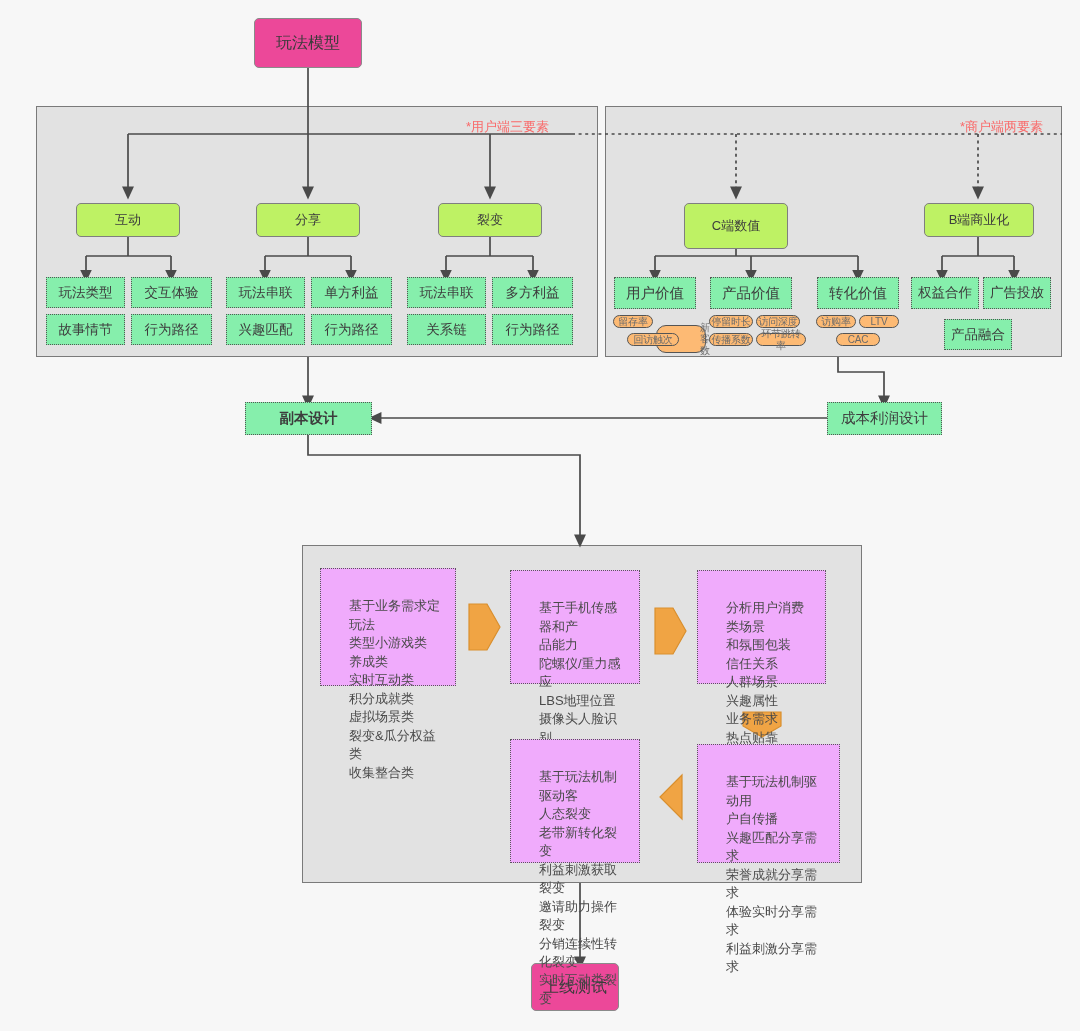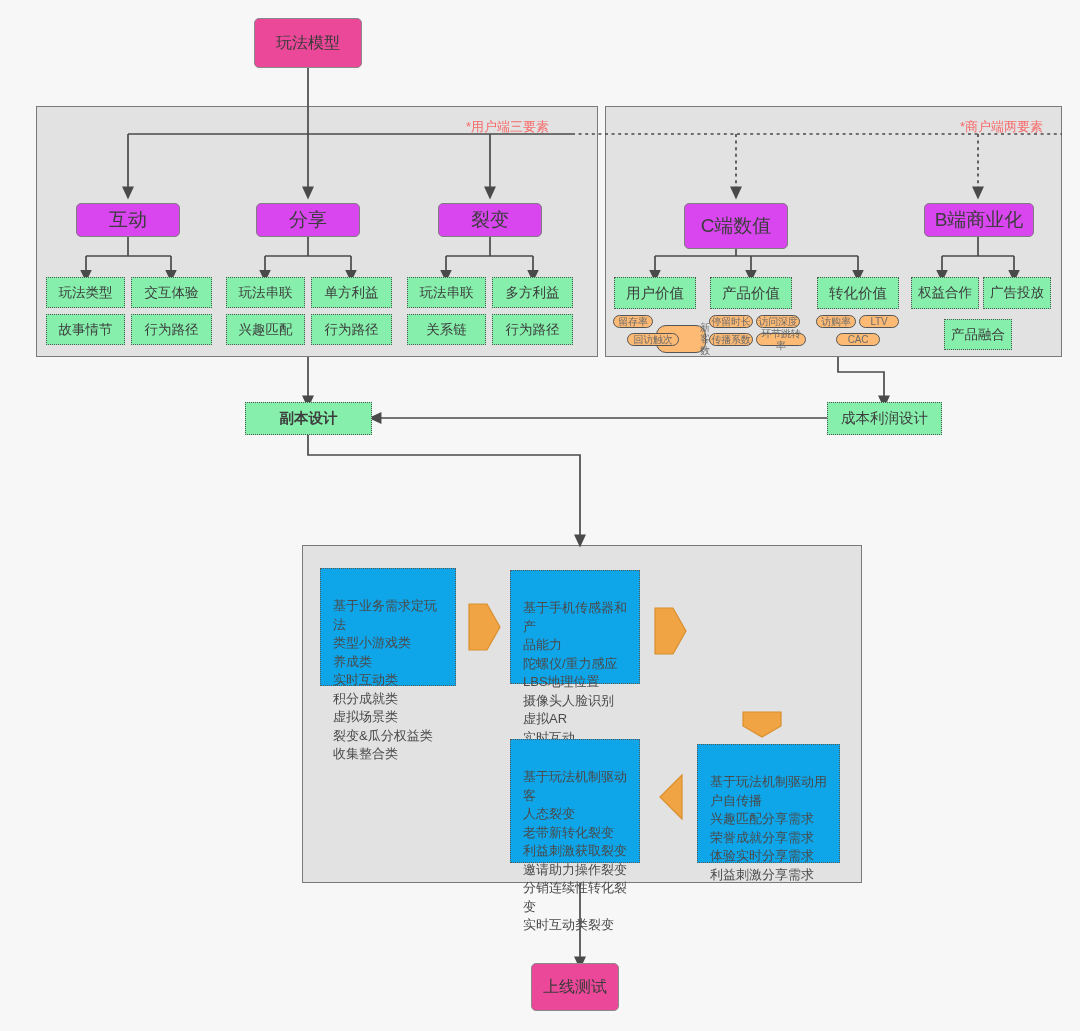"互动" .node.cyan { background: #d946ef -> #bef264; font-size: 19px -> 13px }
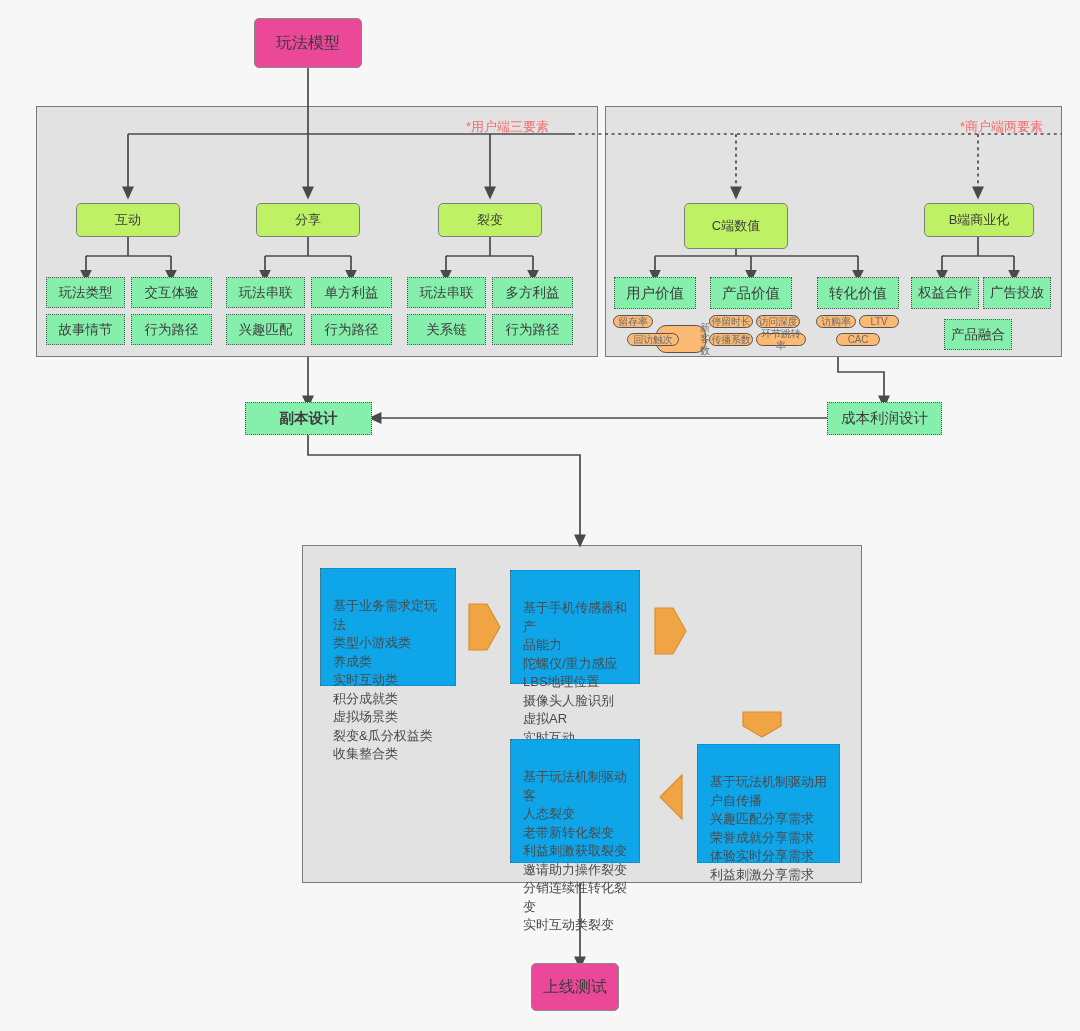"基于业务需求定玩法" .textblock { background: #0ea5e9 -> #f0abfc; padding: 10px 10px 8px 12px -> 10px 10px 8px 28px }
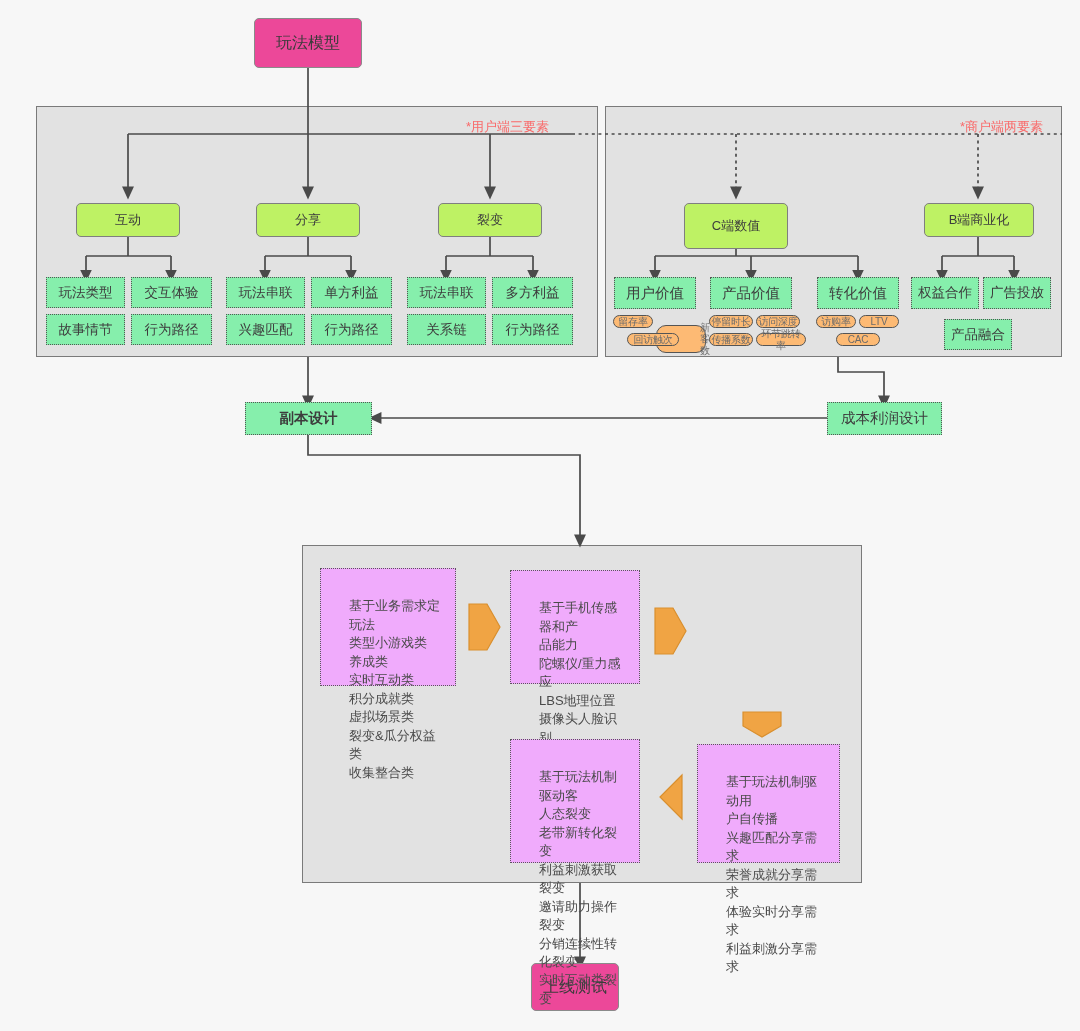"分析用户消费类场景" div.textblock { html: none -> <div> <span>分析用户消费类场景 和氛围包装 信任关系 人群场景 兴趣属性 业务需求 热点贴靠</span> </div> }
